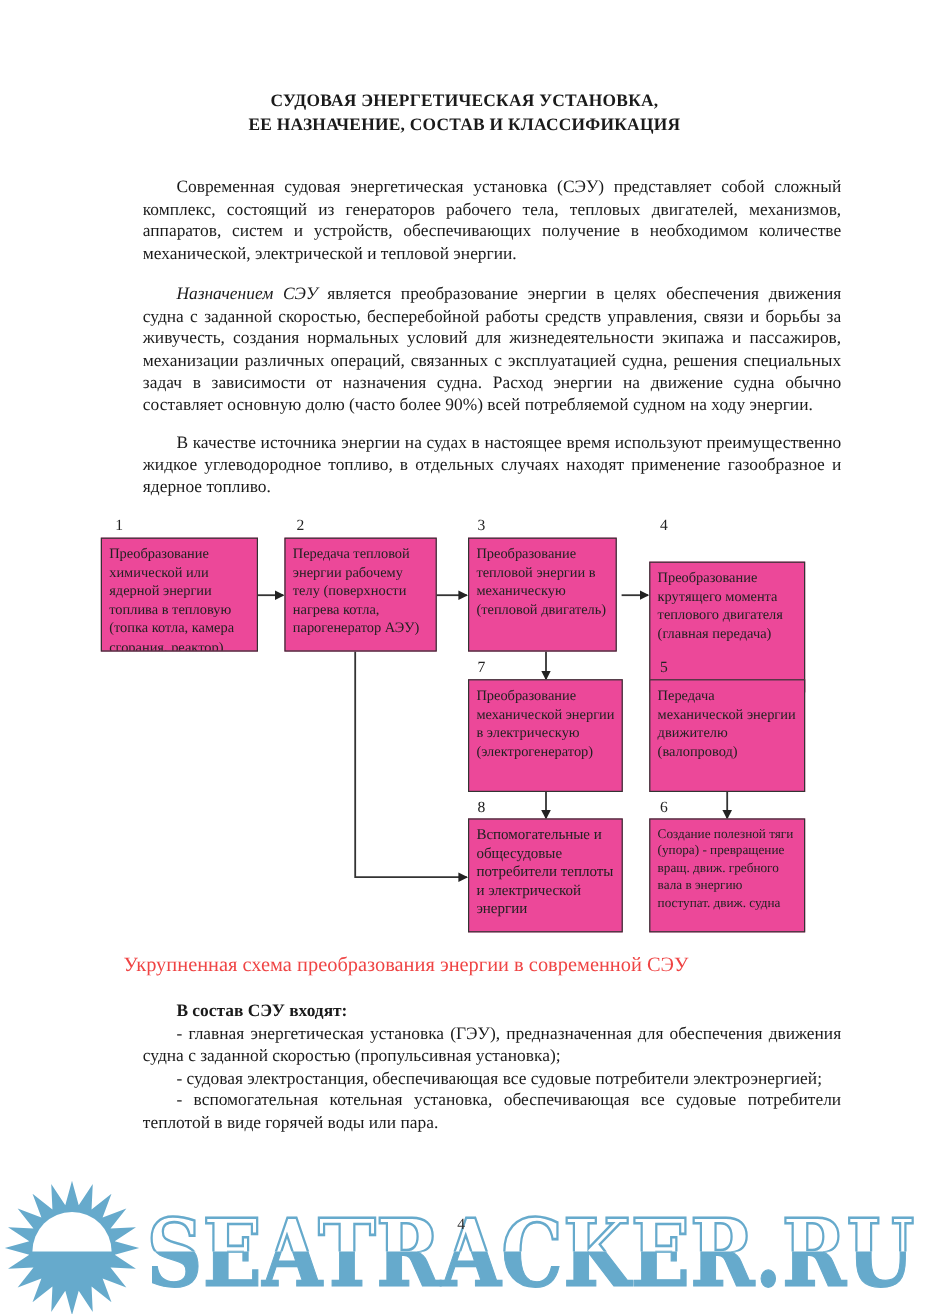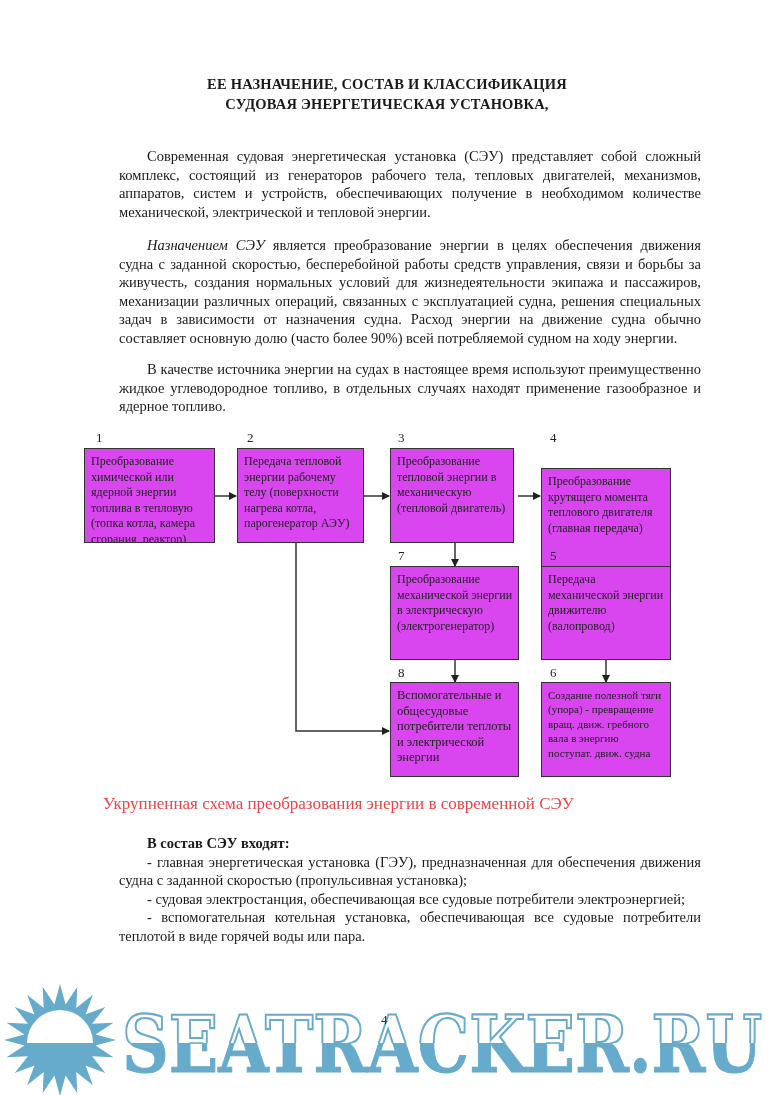"ЕЕ НАЗНАЧЕНИЕ, СОСТАВ И КЛАССИФИКАЦИЯ" div { order: before "СУДОВАЯ ЭНЕРГЕТИЧЕСКАЯ УСТАНОВКА," -> after "СУДОВАЯ ЭНЕРГЕТИЧЕСКАЯ УСТАНОВКА," }
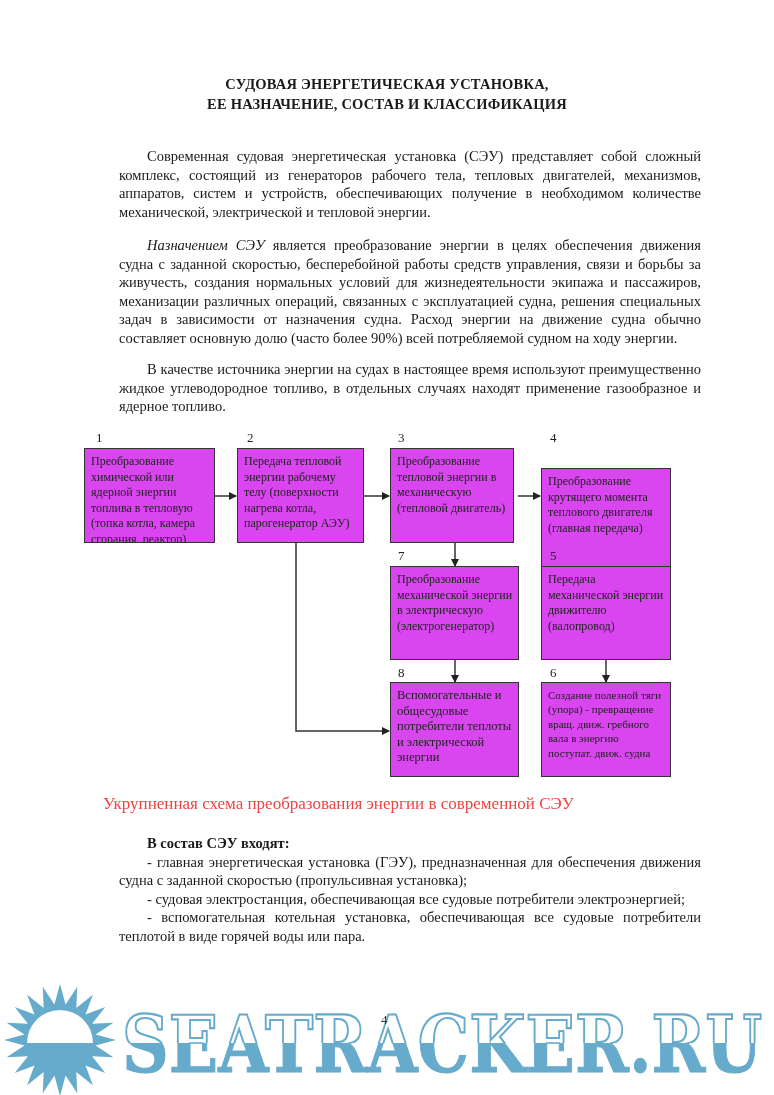"Преобразование химической или ядерной" .box { background: #d946ef -> #ec4899 }
